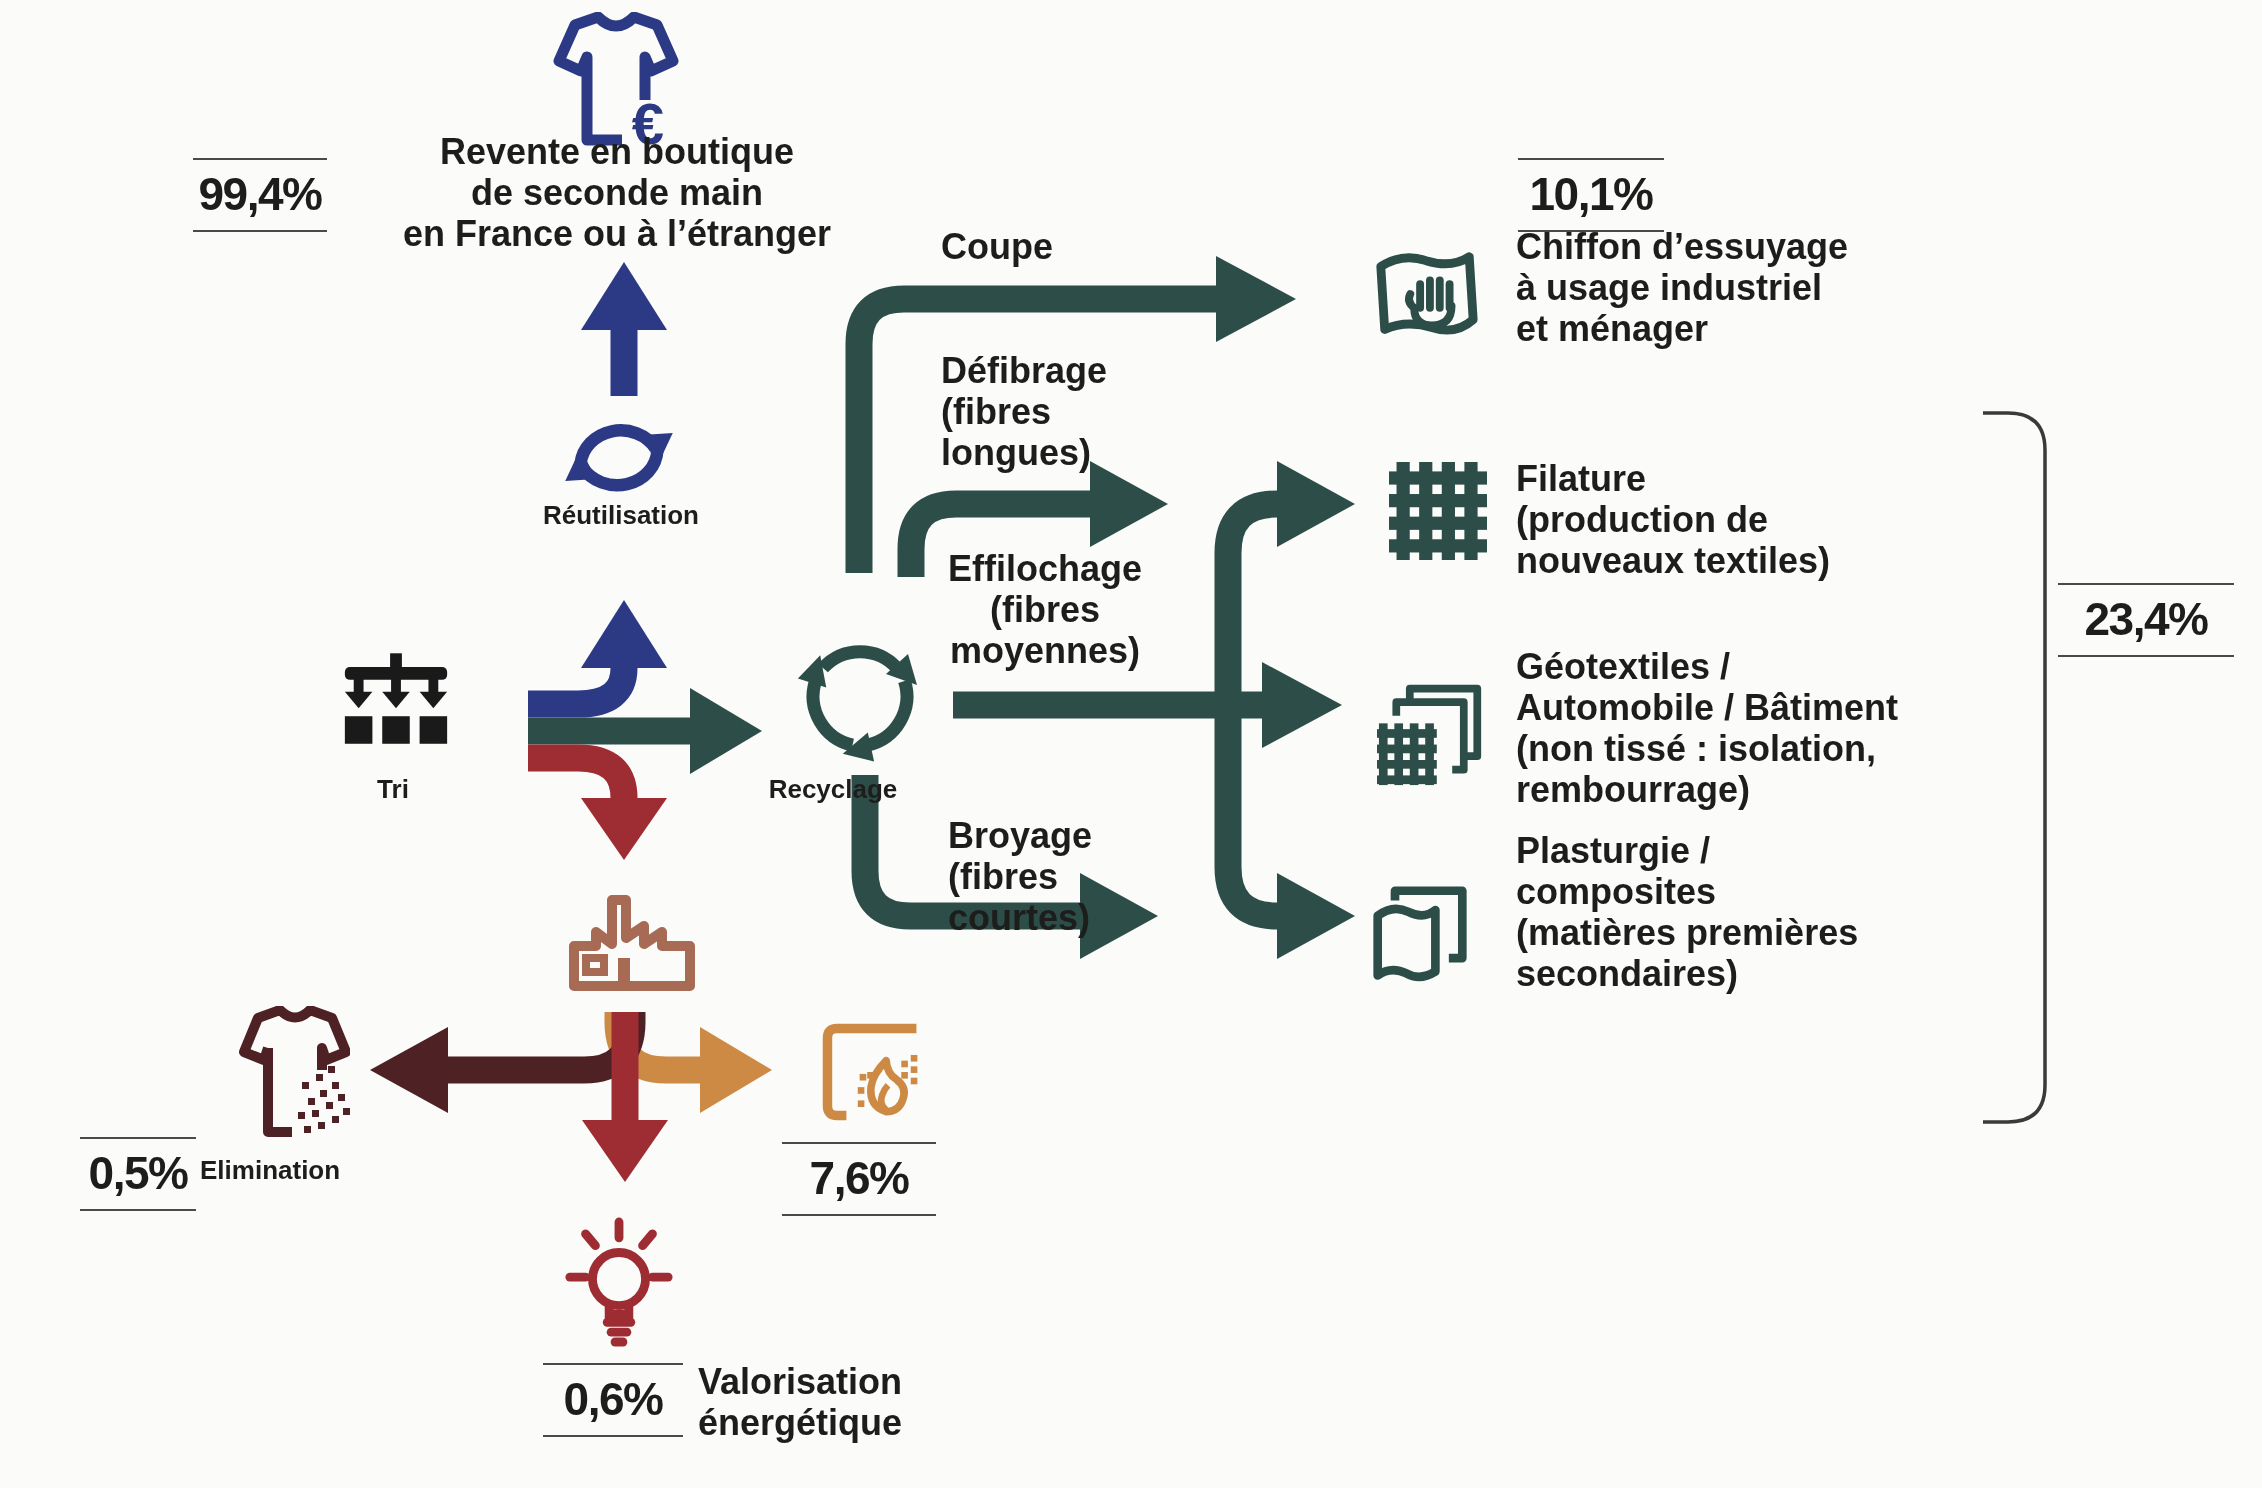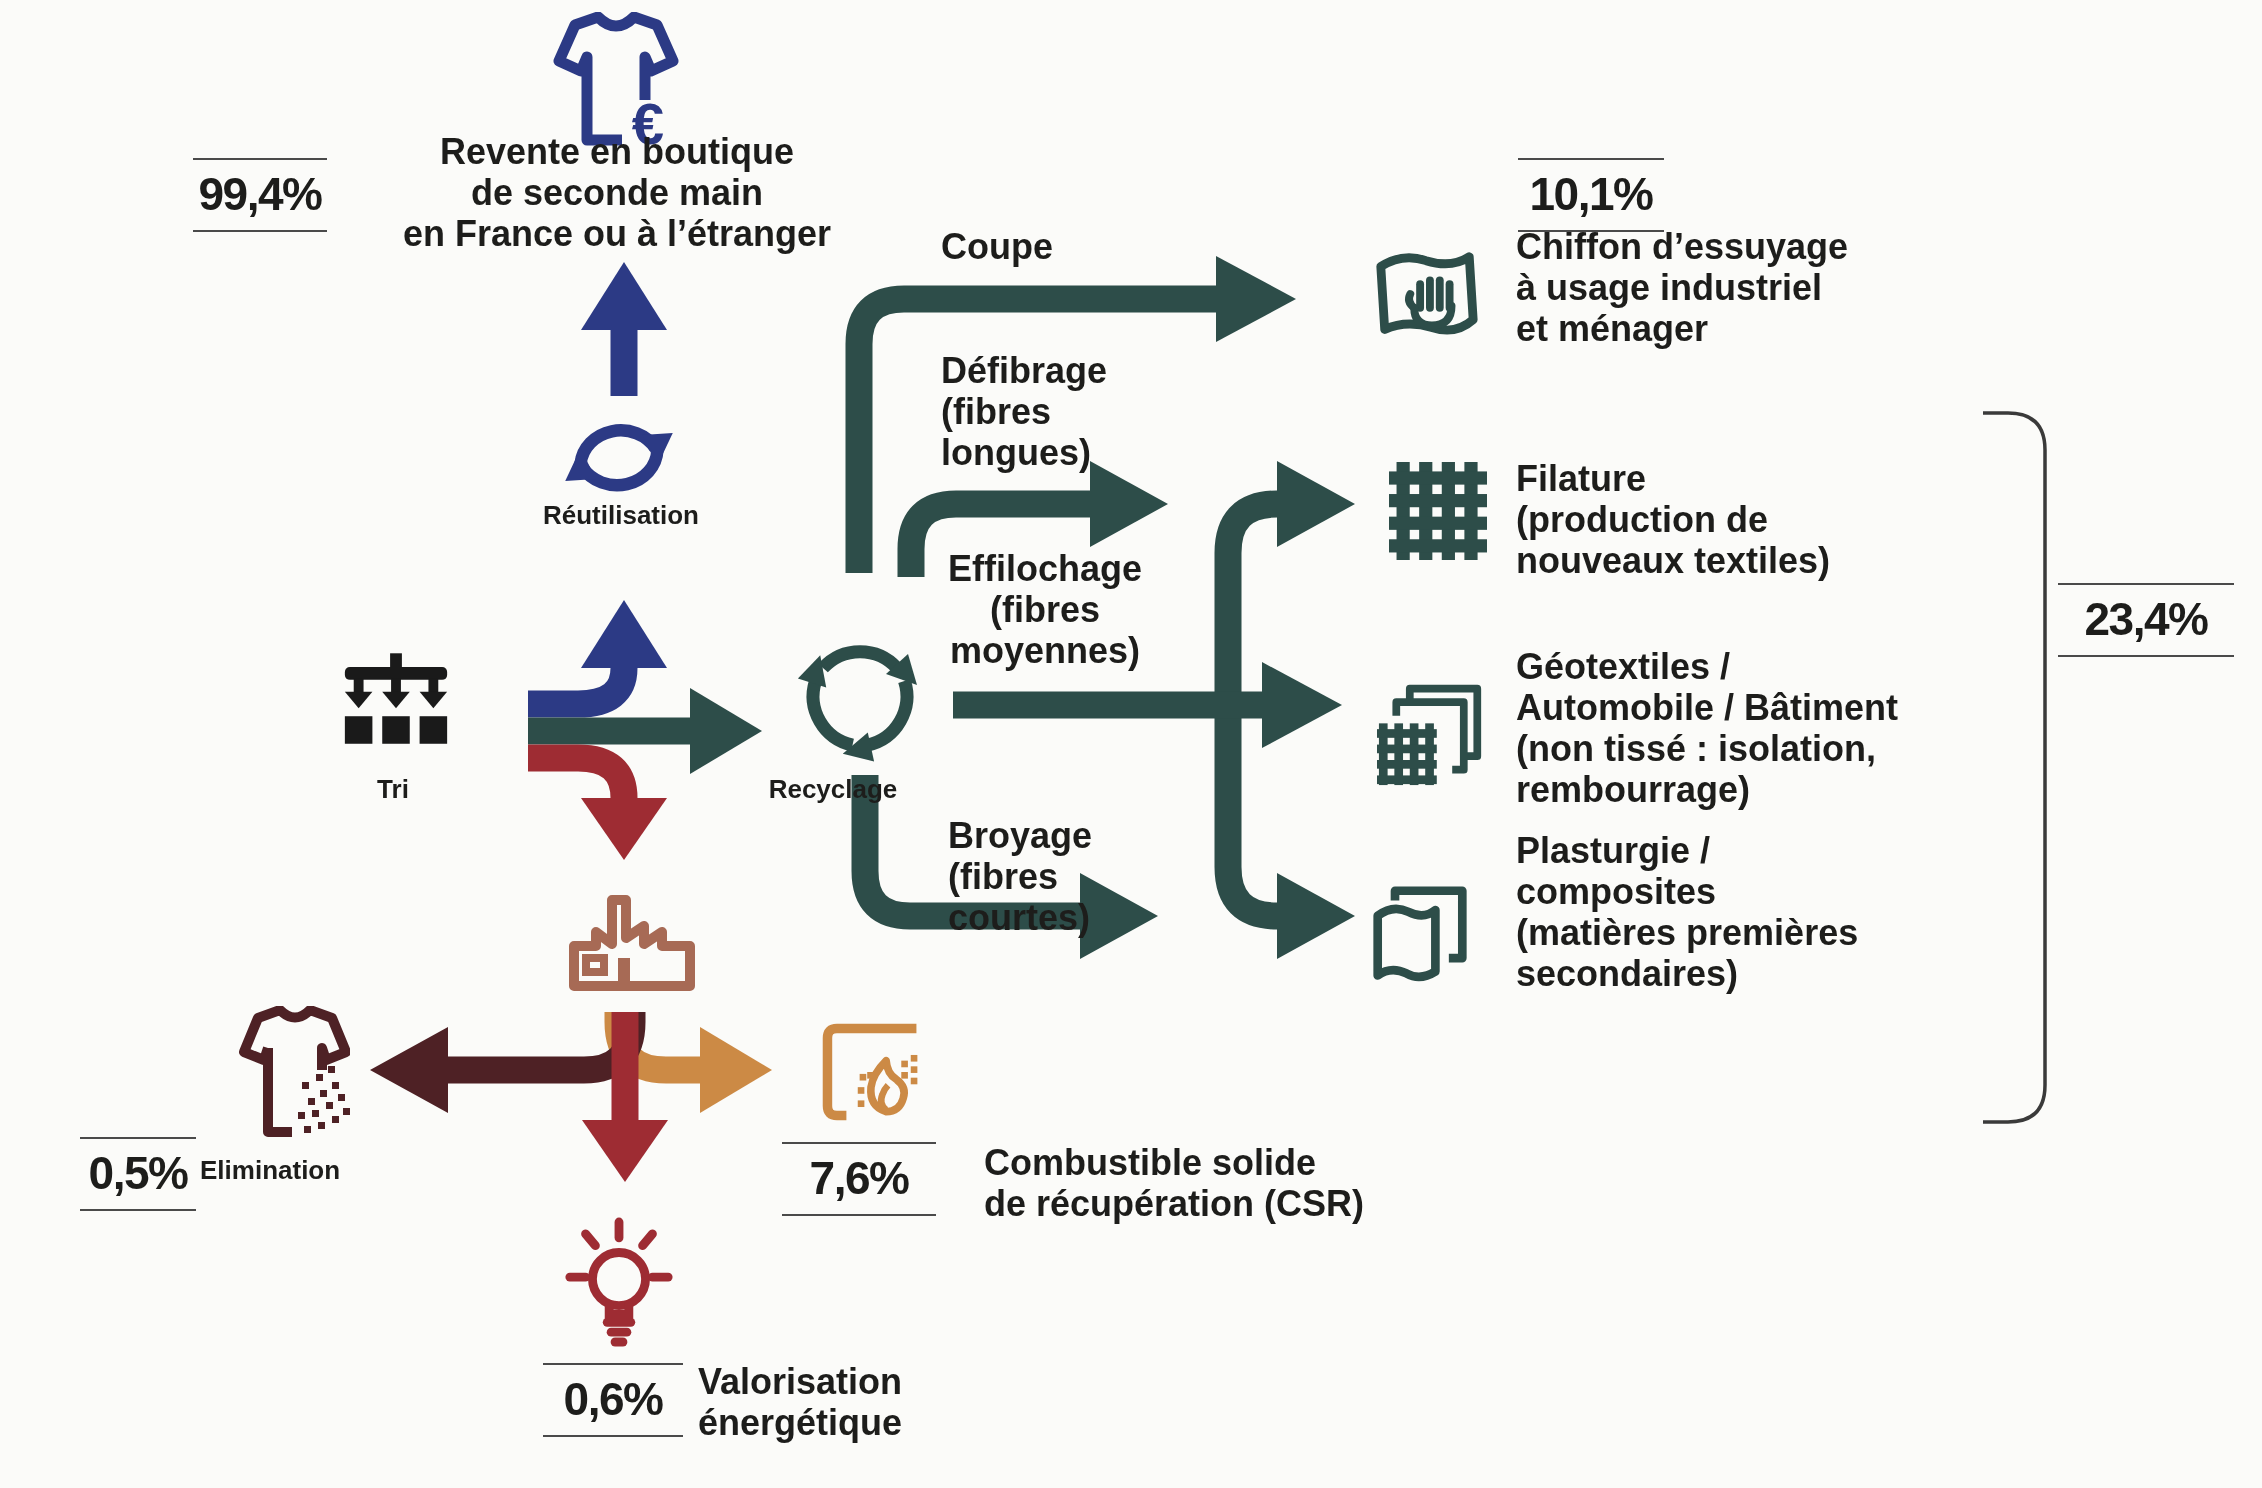"Combustible solide" div.lbl { html: <div>Combustible solide de récupération (CSR)</div> -> none }
